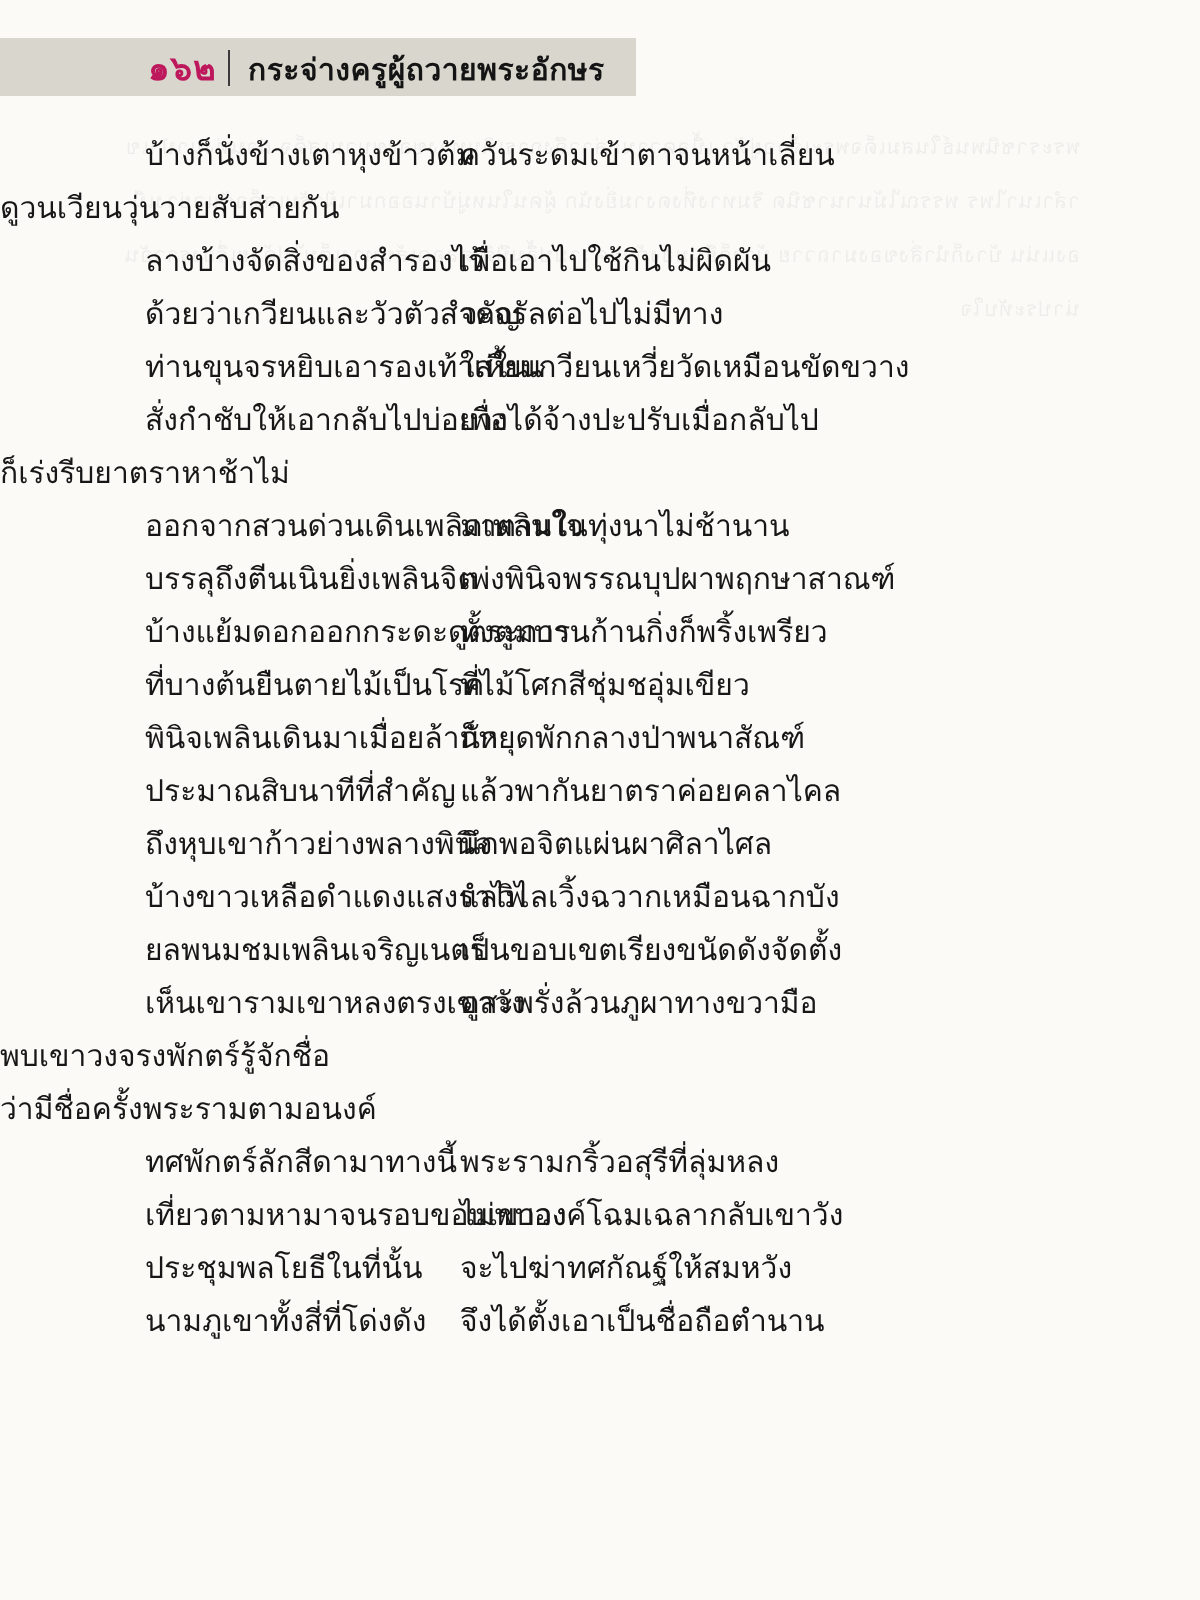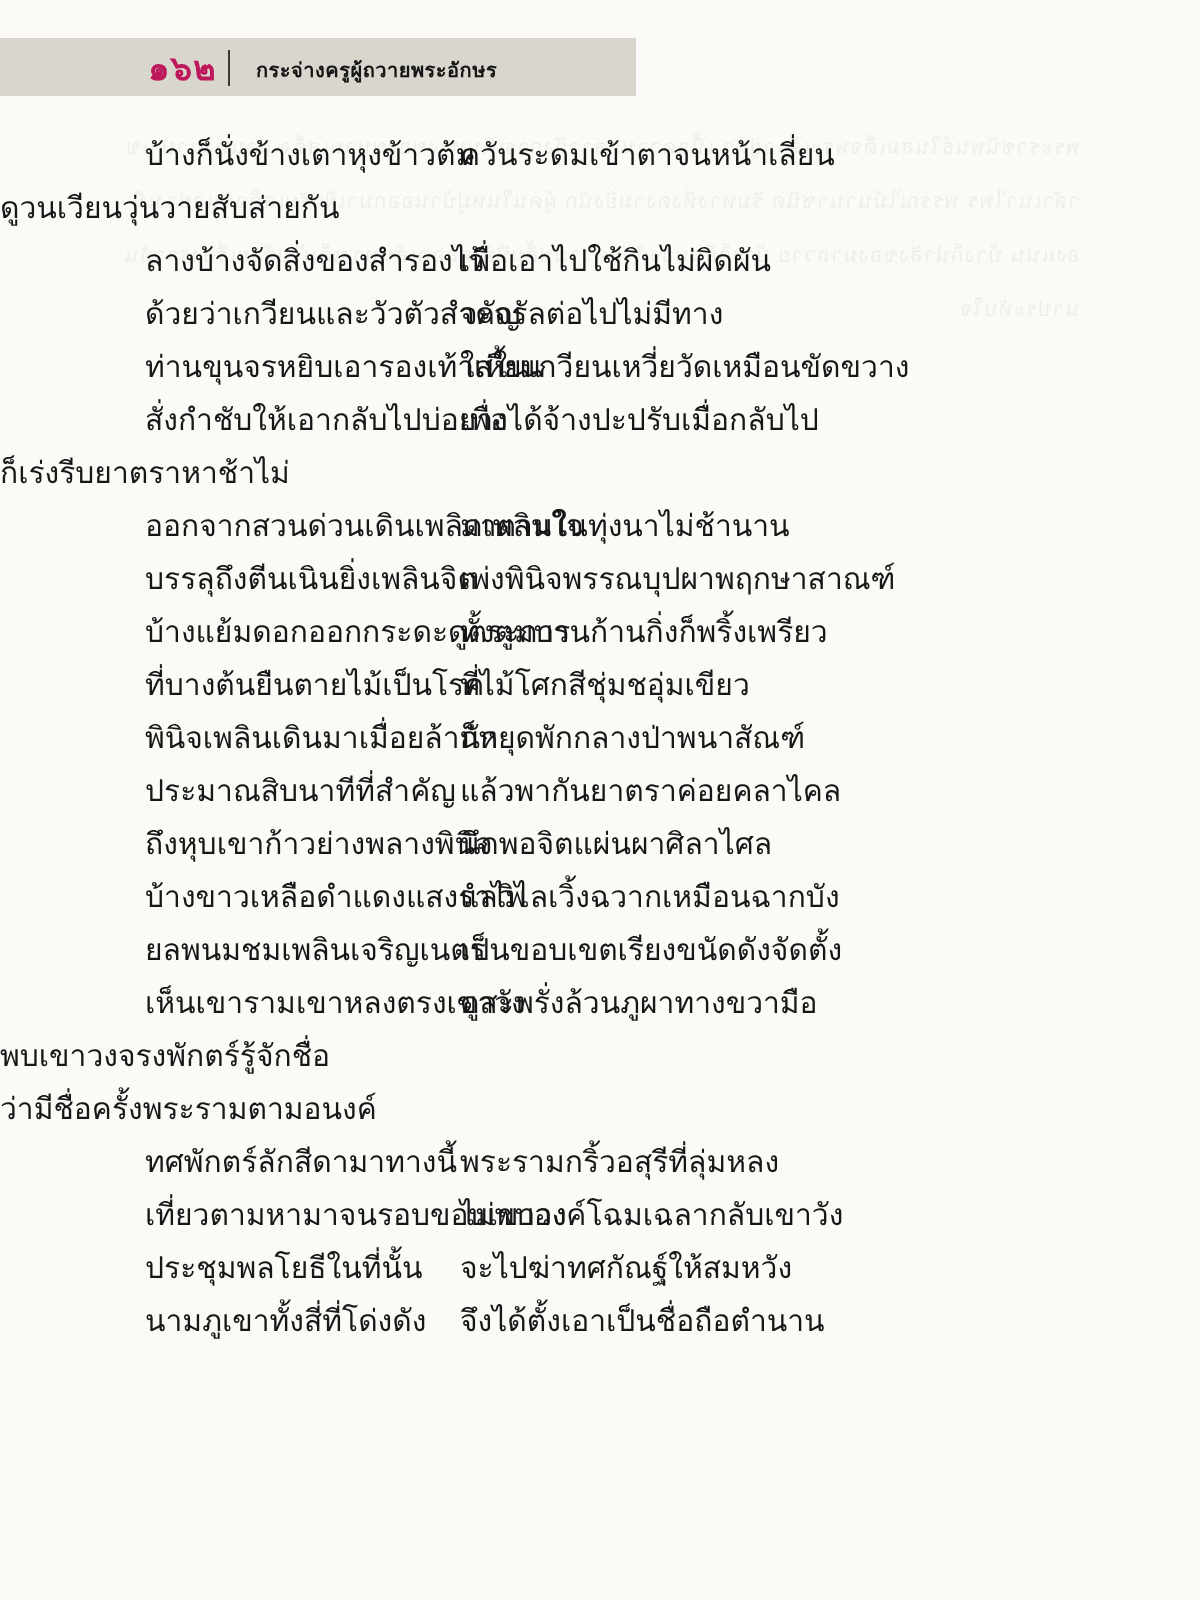"กระจ่างครูผู้ถวายพระอักษร" .header-title { font-size: 20px -> 30px; left: 256px -> 248px }
